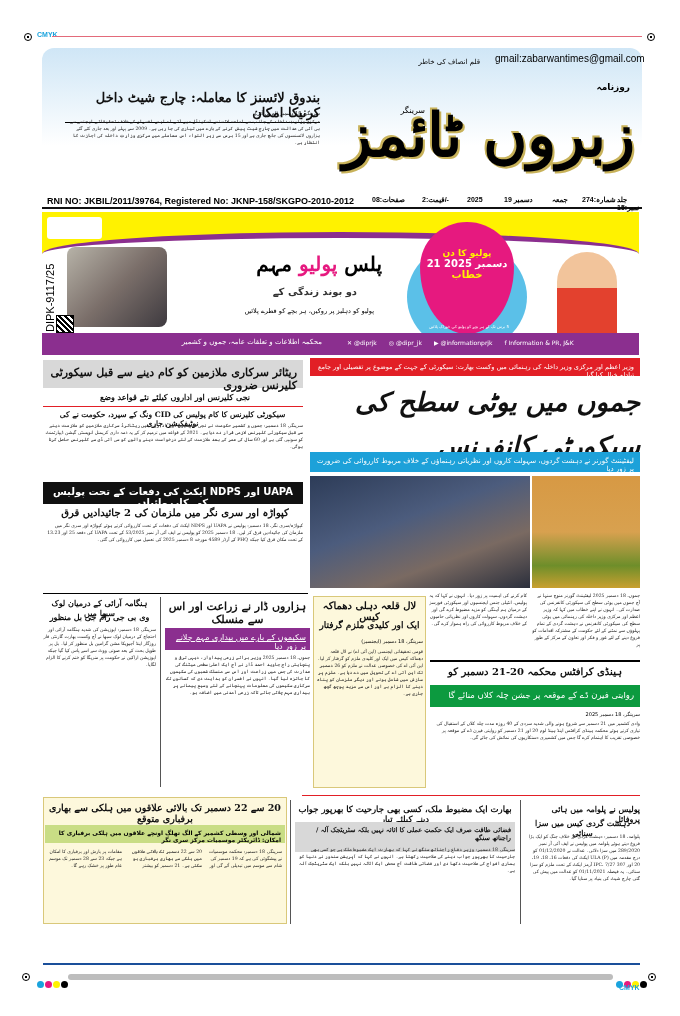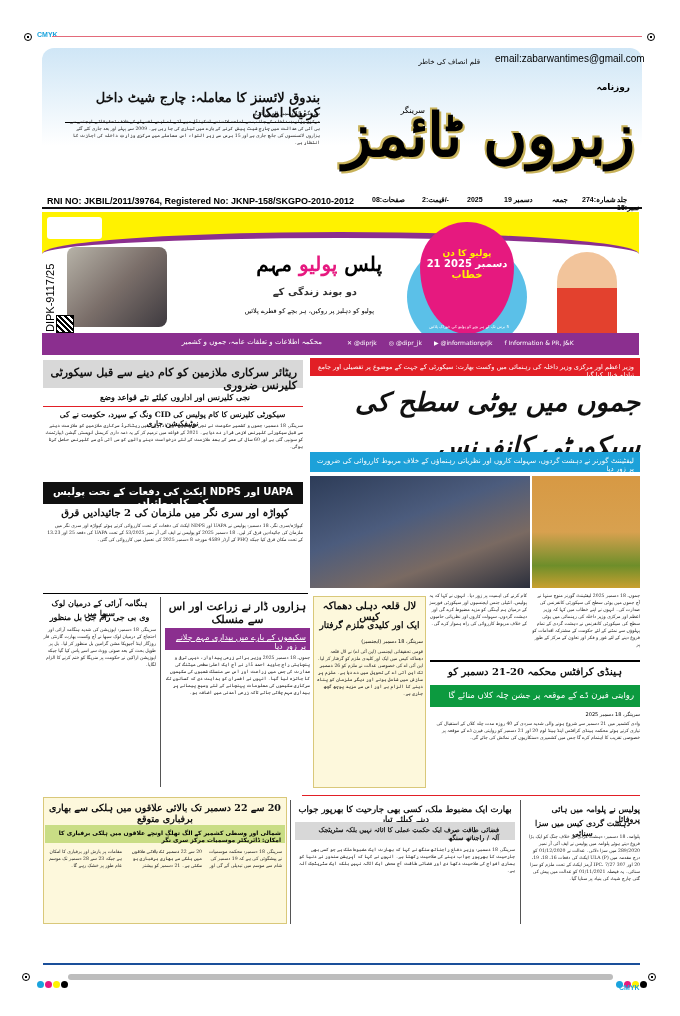"email:zabarwantimes@gmail.com" div.abs { text: email:zabarwantimes@gmail.com -> gmail:zabarwantimes@gmail.com }
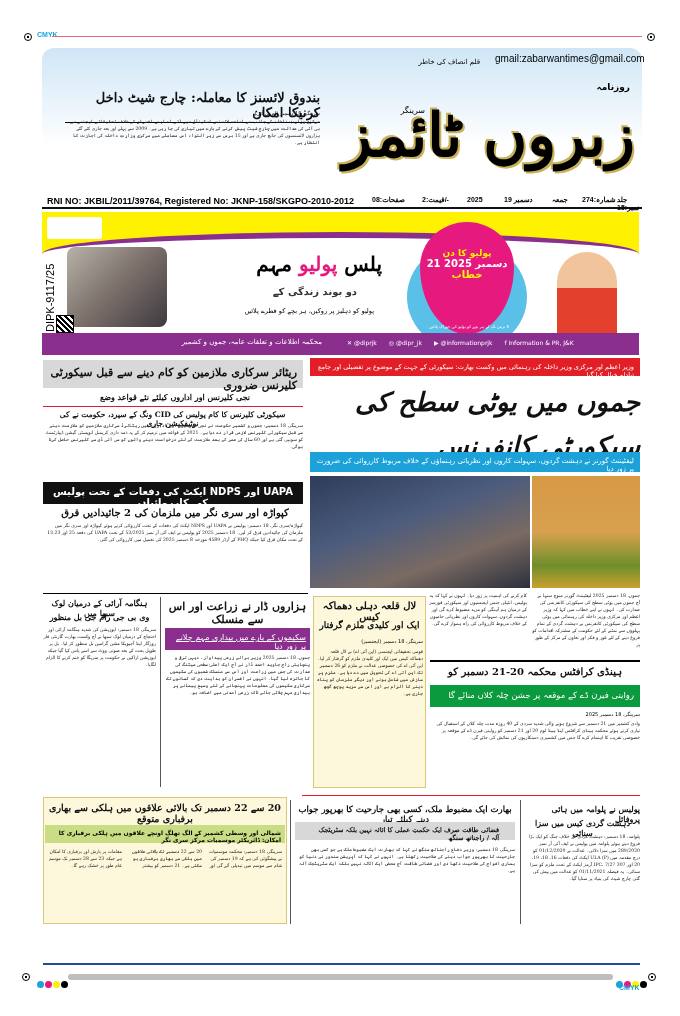"فضائی طاقت صرف ایک حکمتِ" div.abs { height: 18px -> 30px; padding: 4px 16px -> 4px 4px }
